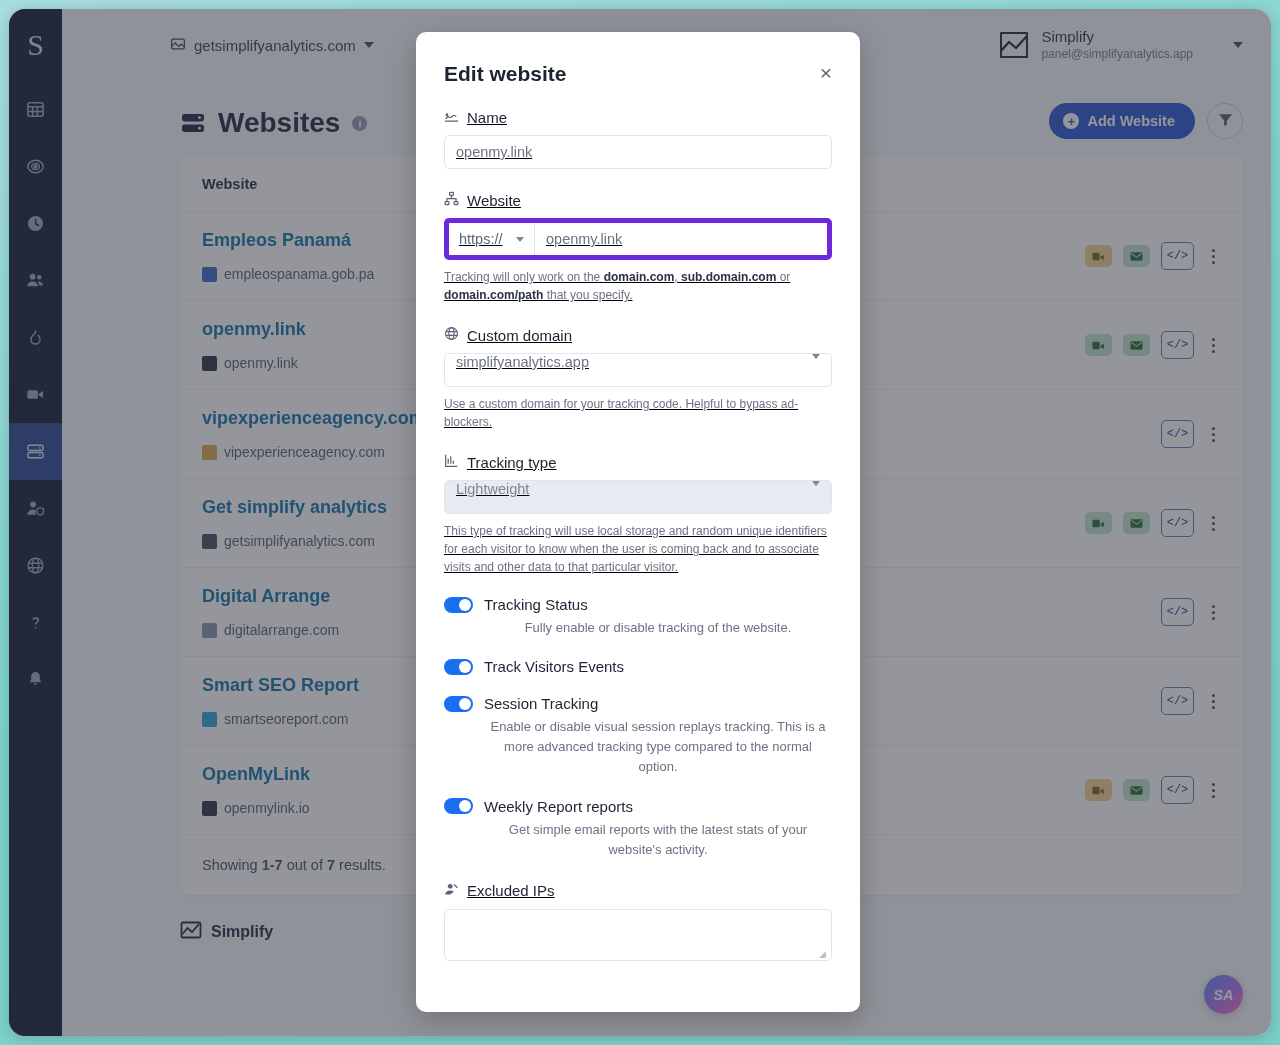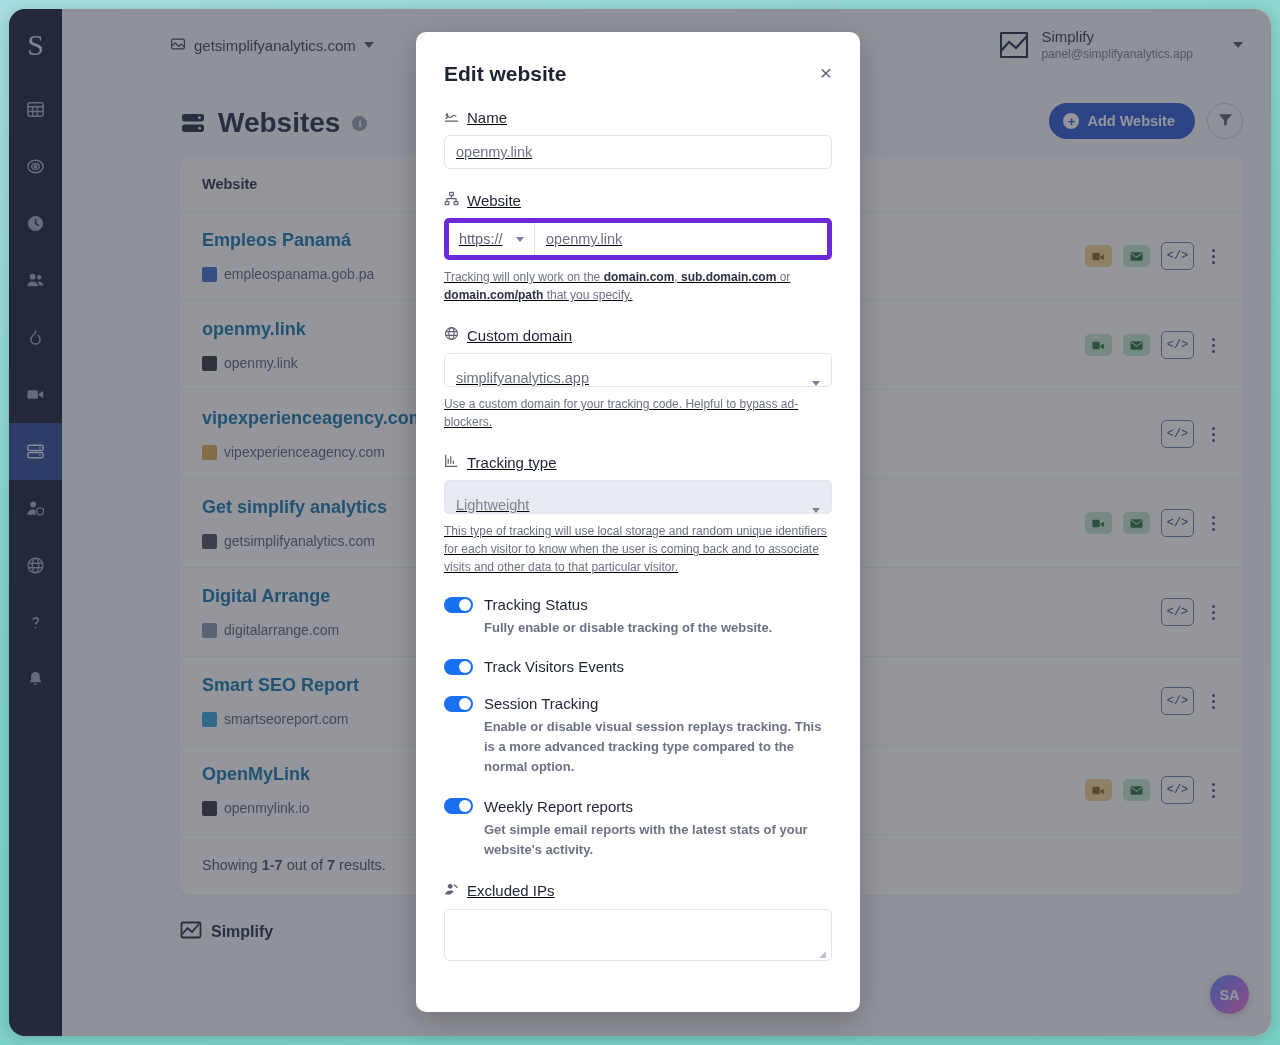"simplifyanalytics.app" .select { align-items: flex-end -> flex-start }
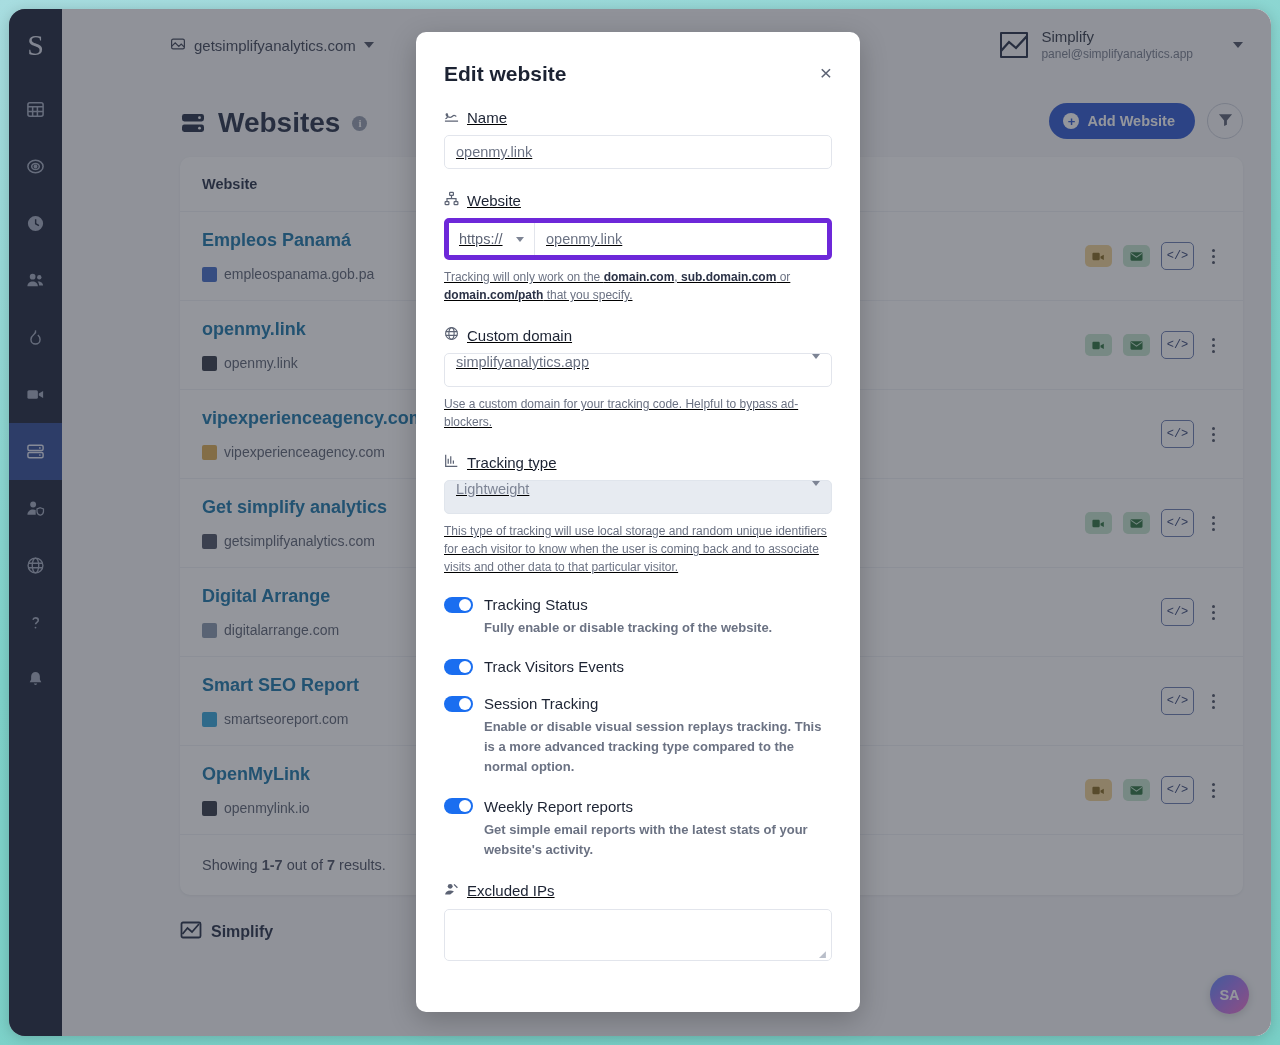"Tracking Status" .toggle-row { text-align: none -> center }
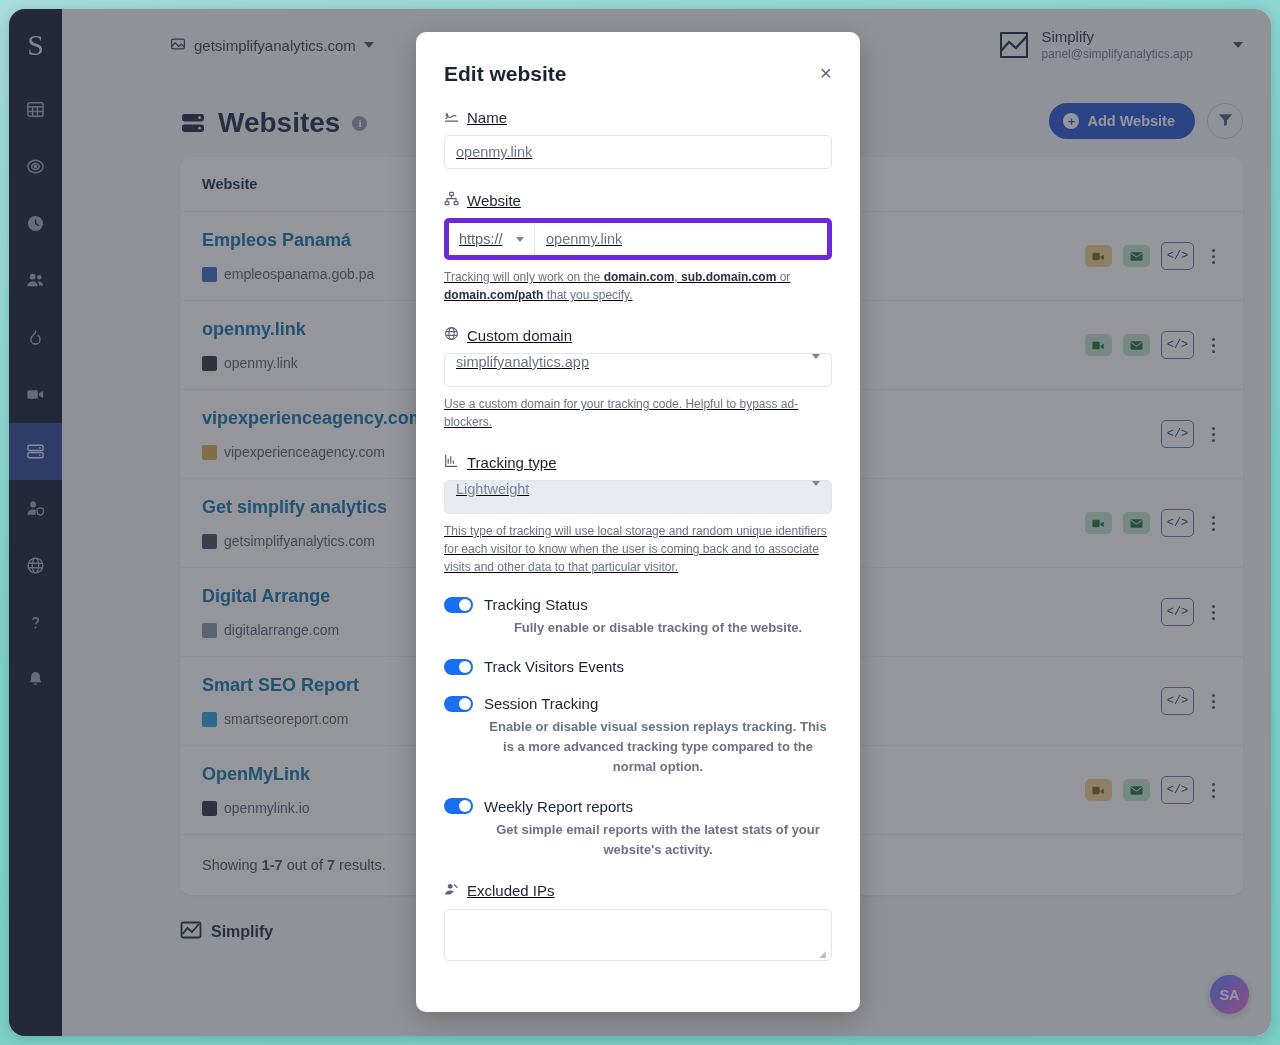"Fully enable or disable tracking" .toggle-desc { font-weight: bold -> none }
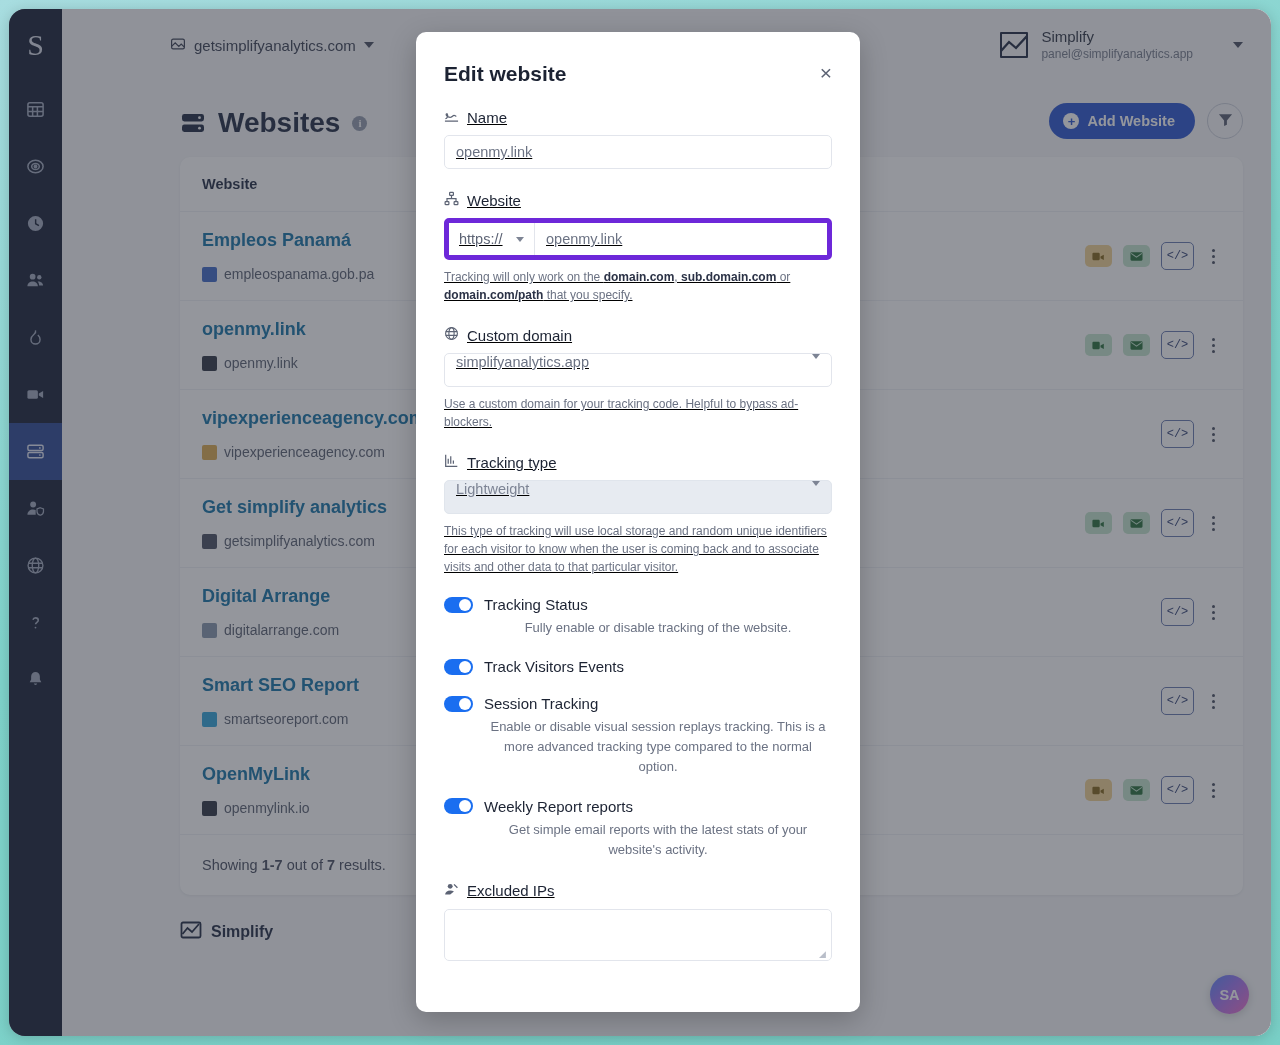"SA" .avatar { font-style: none -> italic; right: 22px -> 28px }
